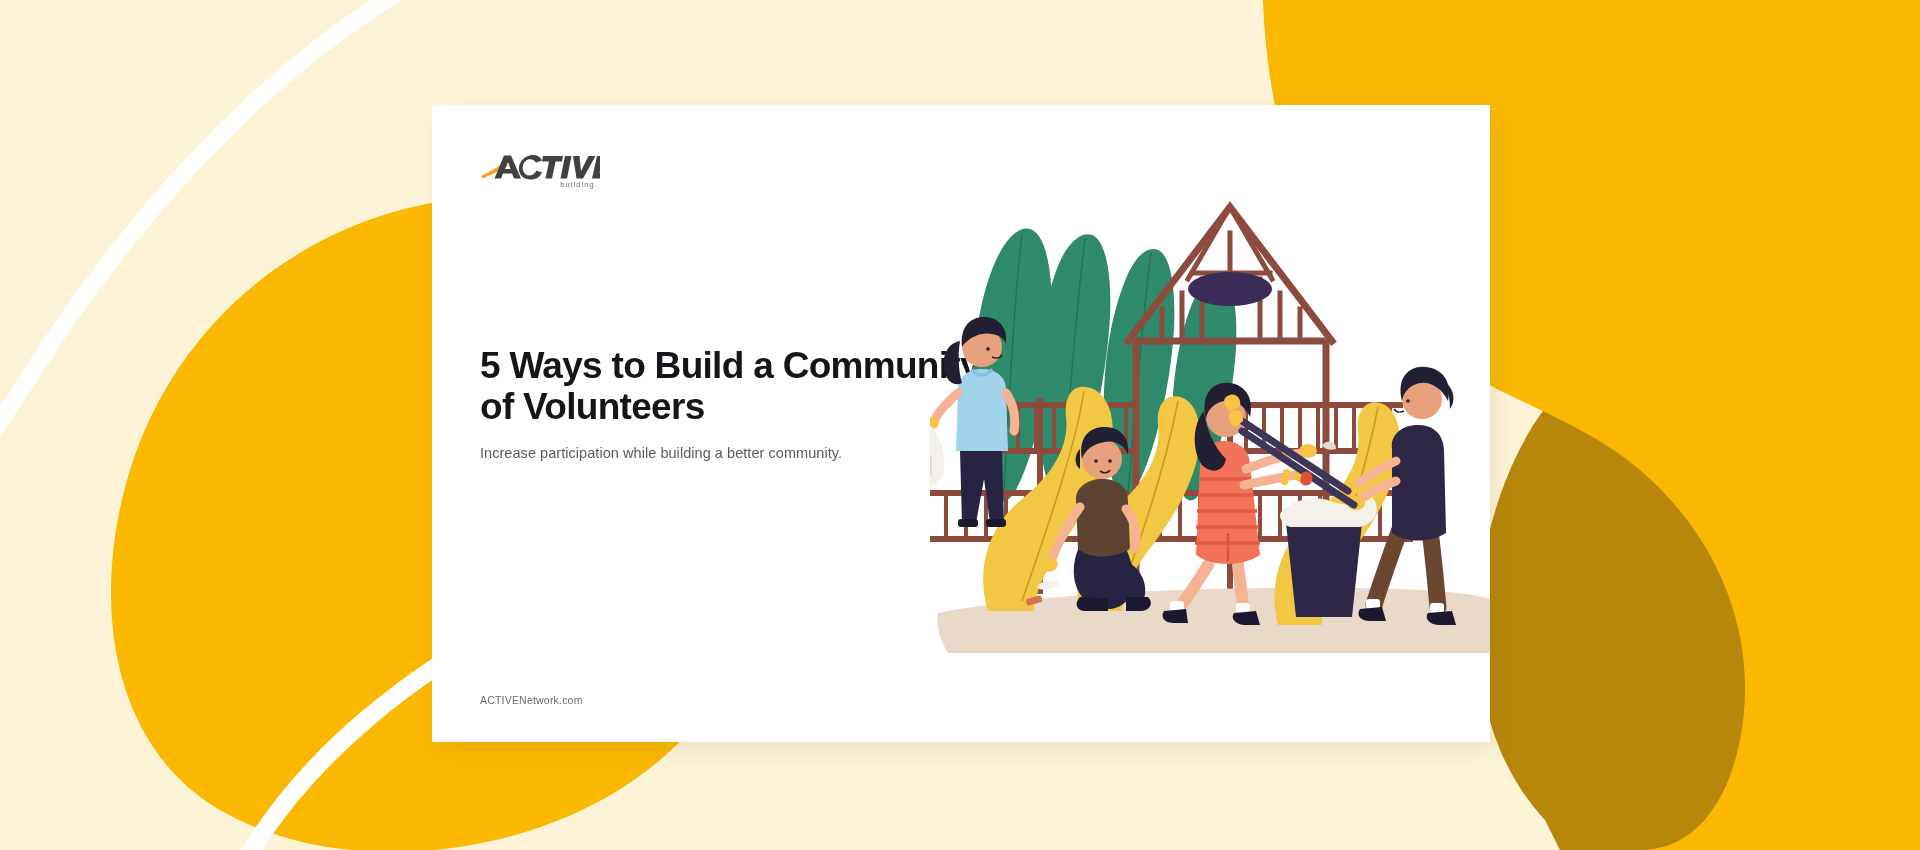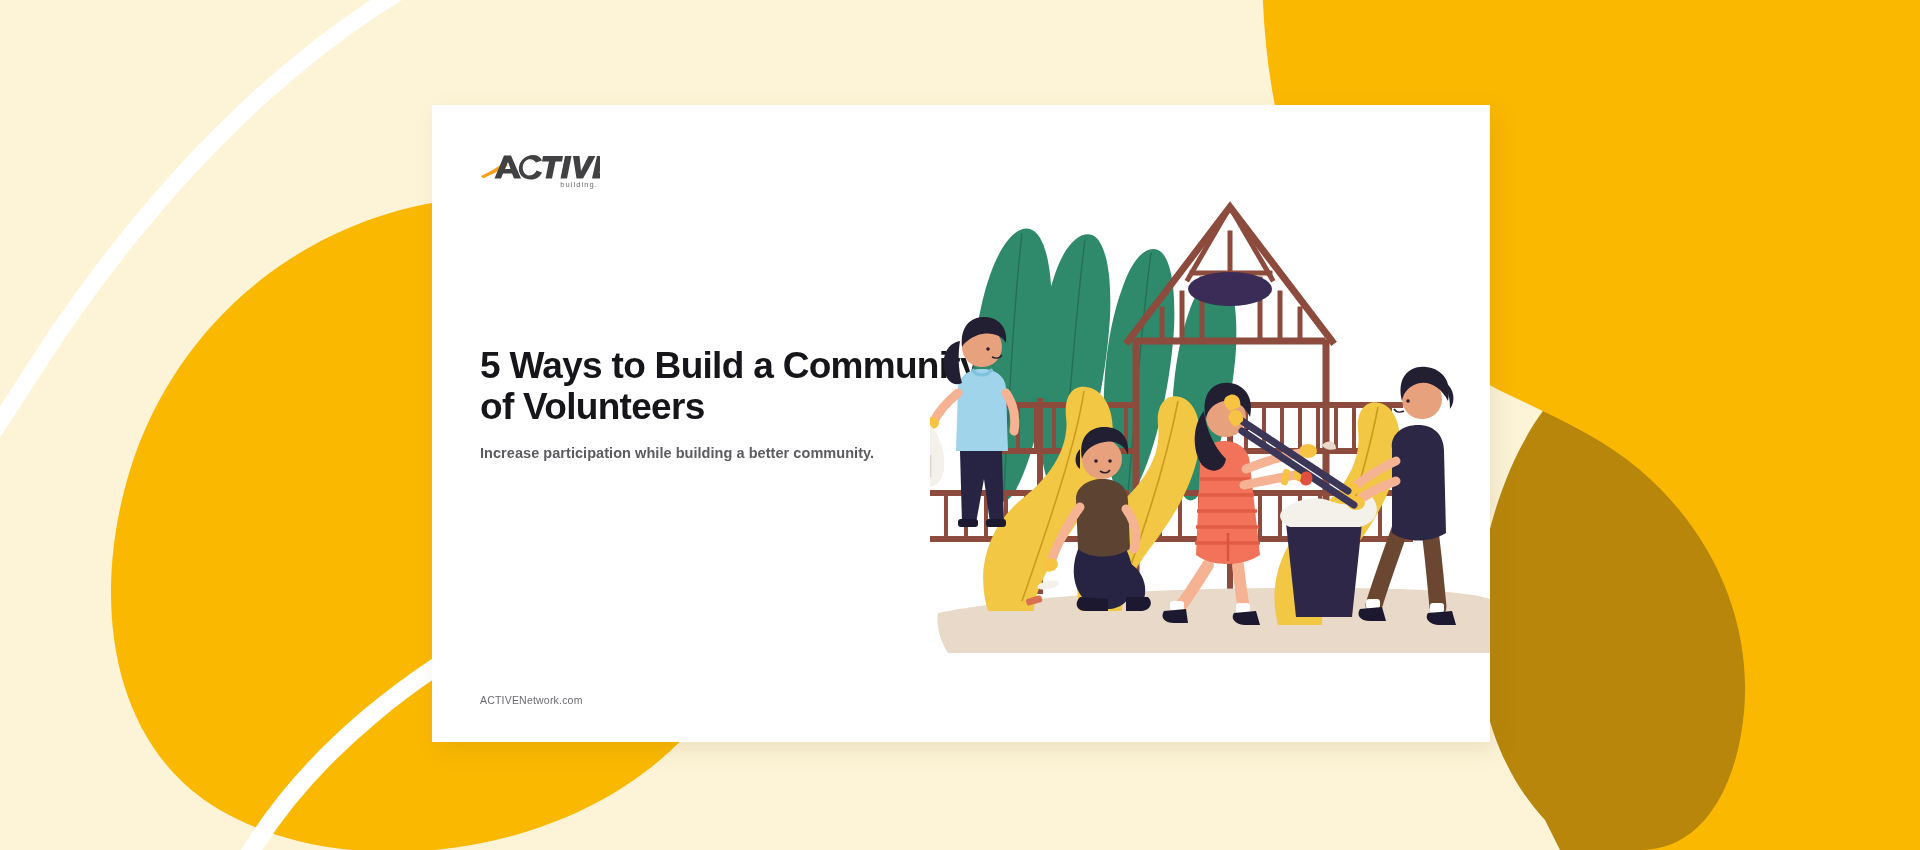"Increase participation while building a" #slide-subtitle { font-weight: bold -> normal }
